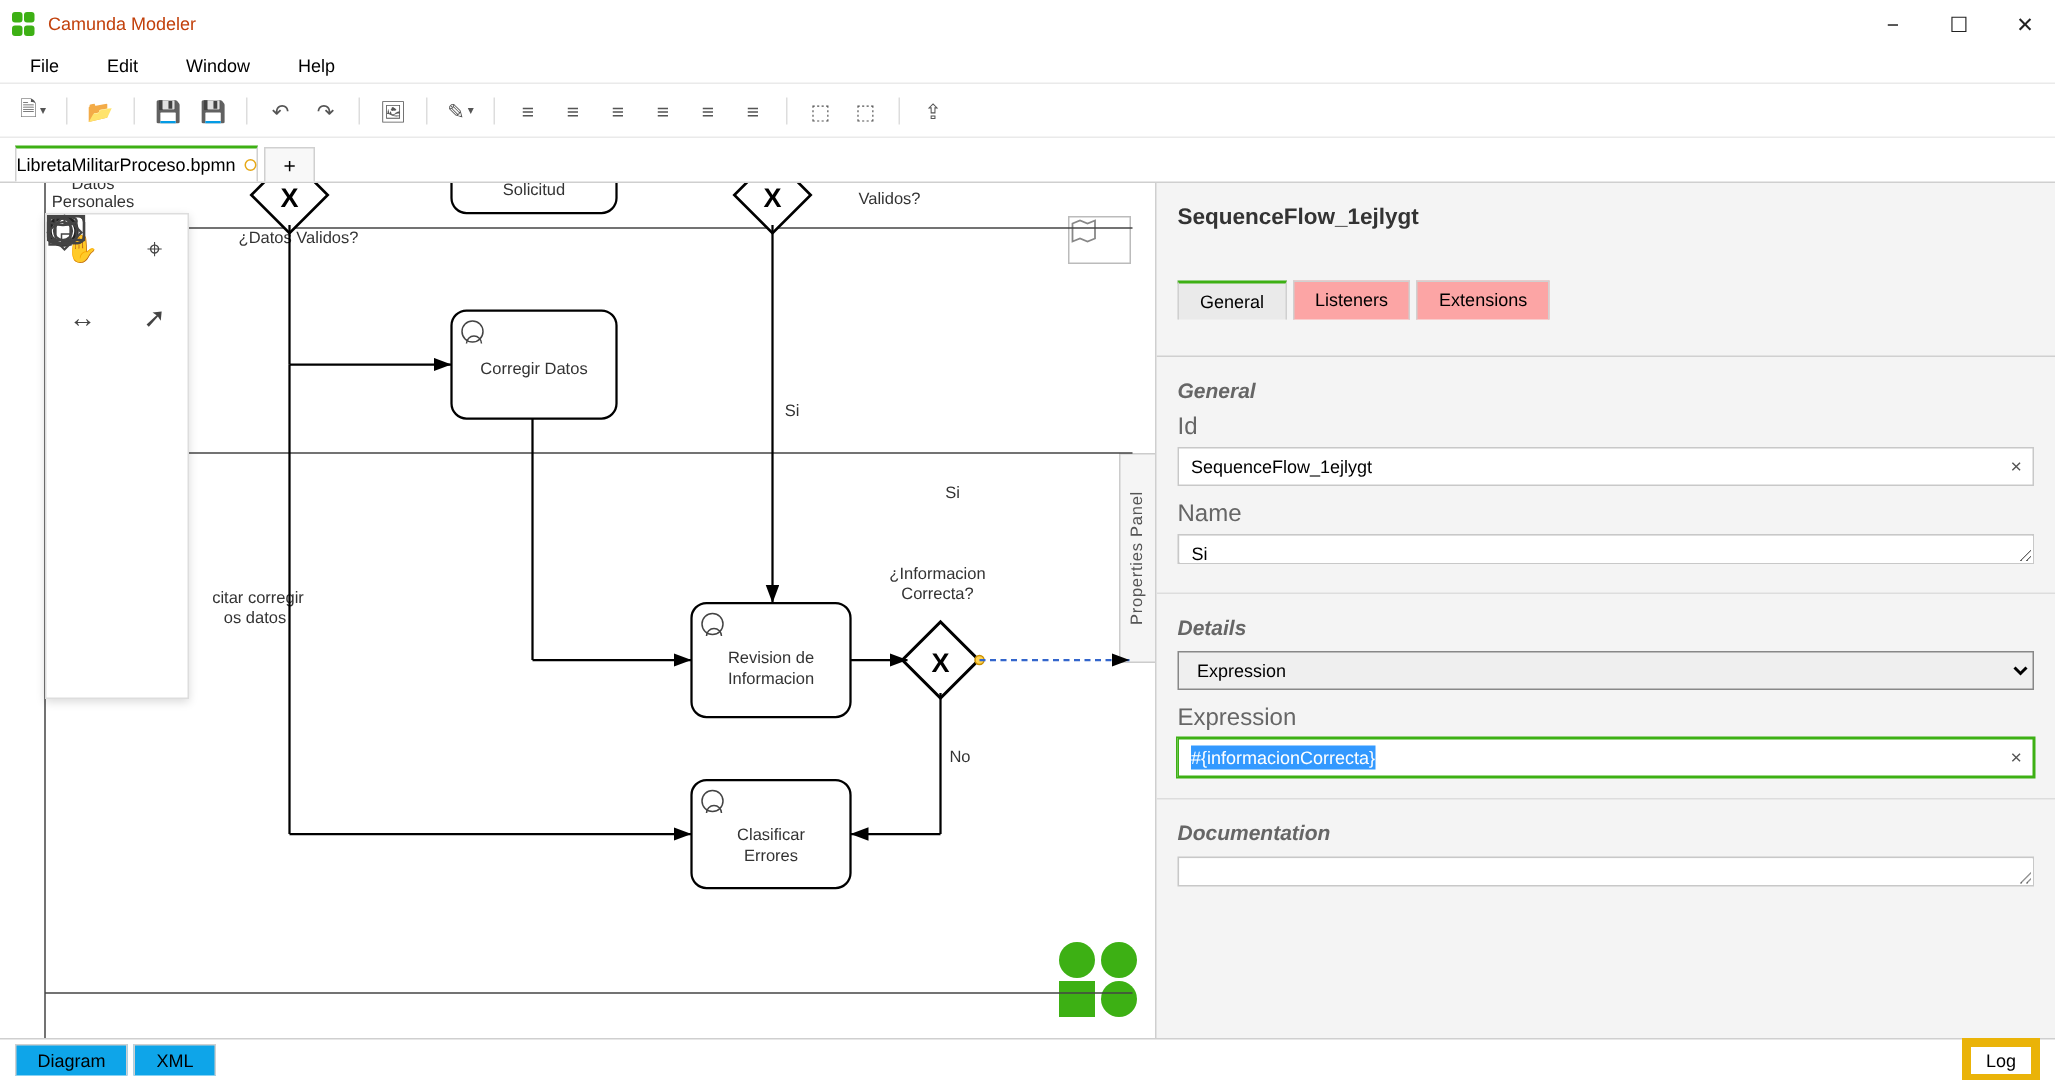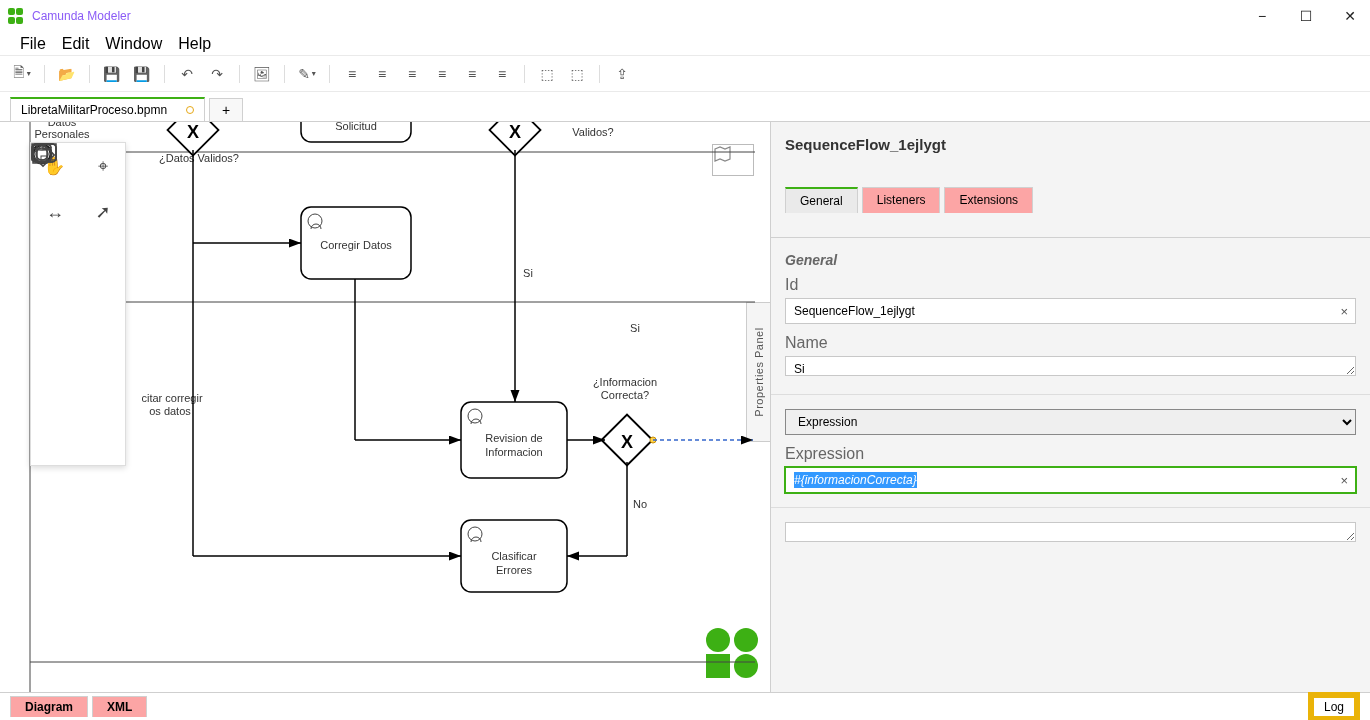"Camunda Modeler" .titlebar .title { color: #8b5cf6 -> #c2410c }
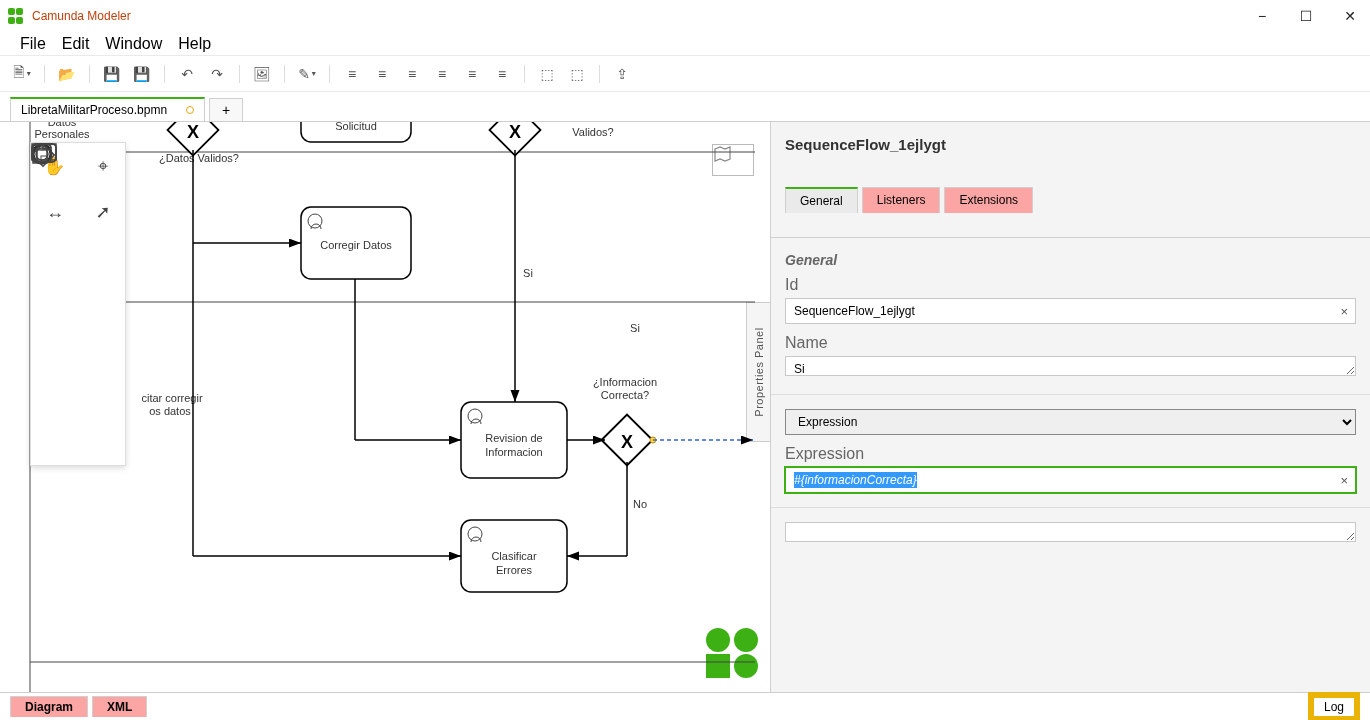"File" .menubar { font-size: 16px -> 12px; gap: 0 -> 16px }
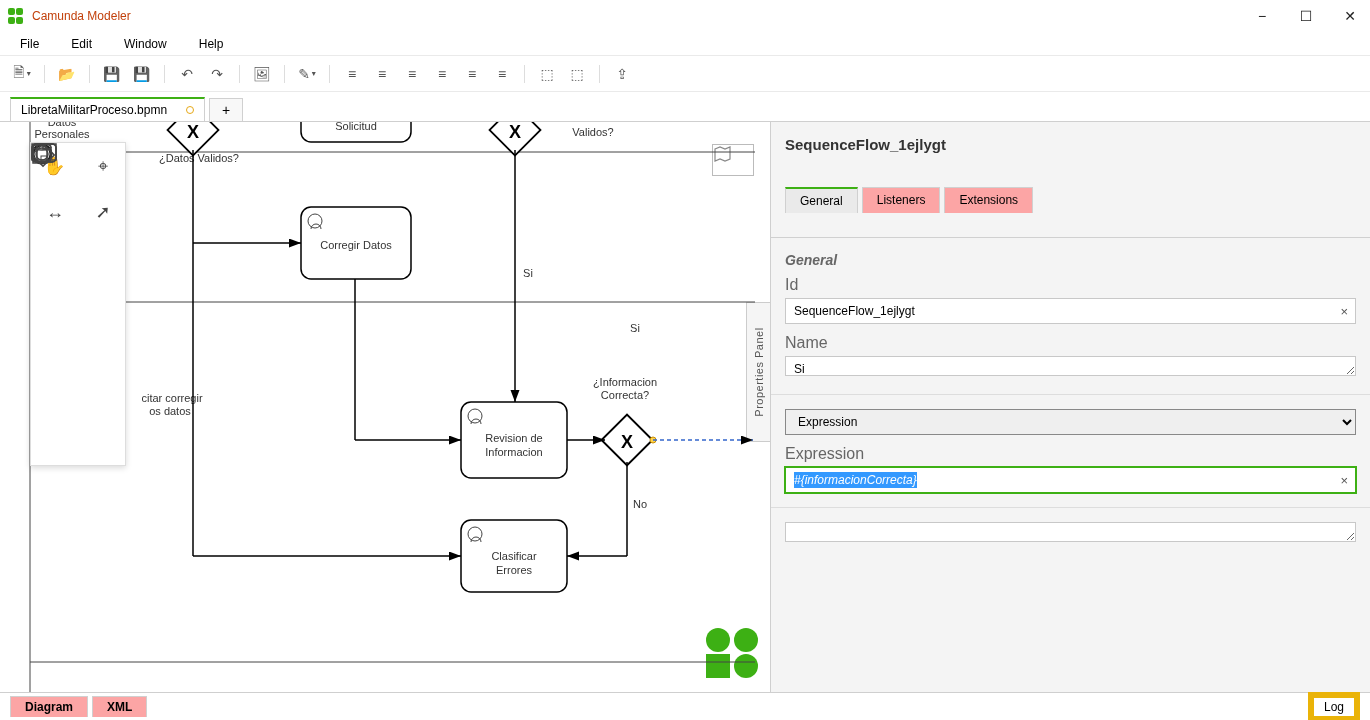"LibretaMilitarProceso.bpmn" .filetab { gap: 19px -> 6px; padding: 4px 10px -> 4px 0 }
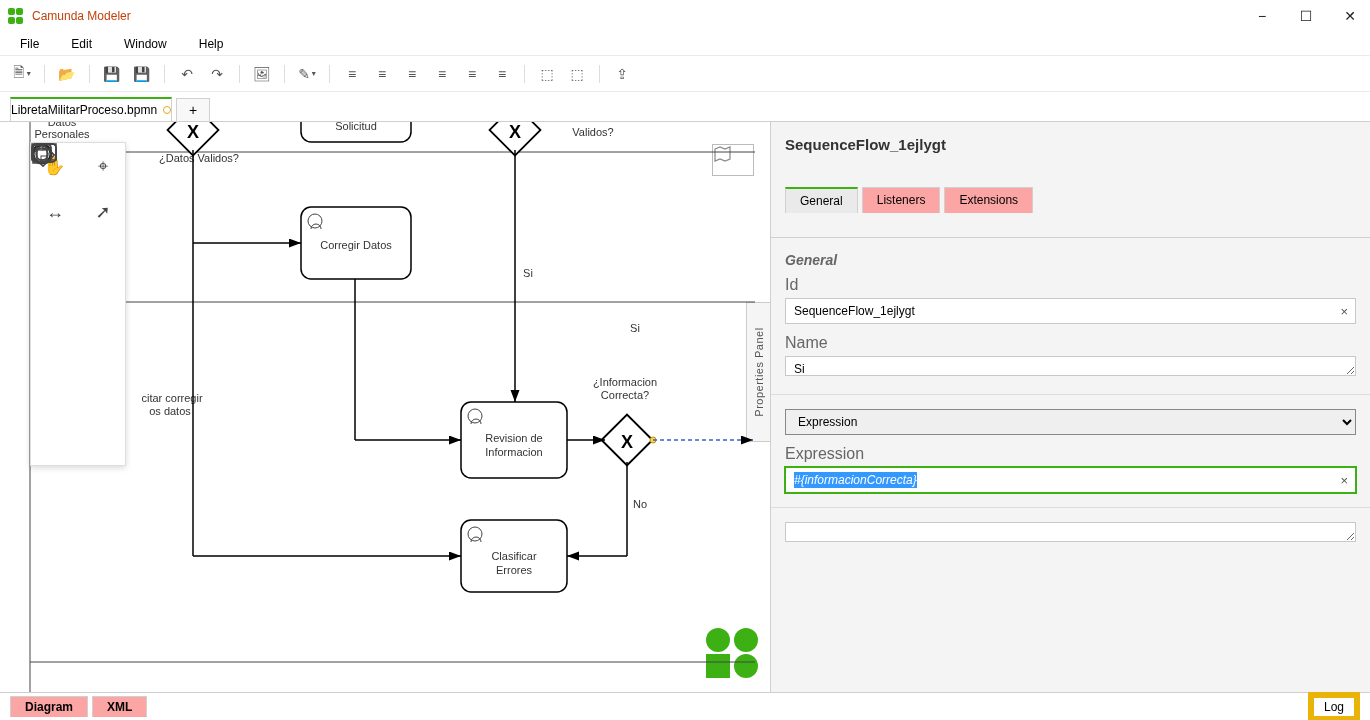"Details" div.rp-group-title { html: none -> <div>Details</div> }
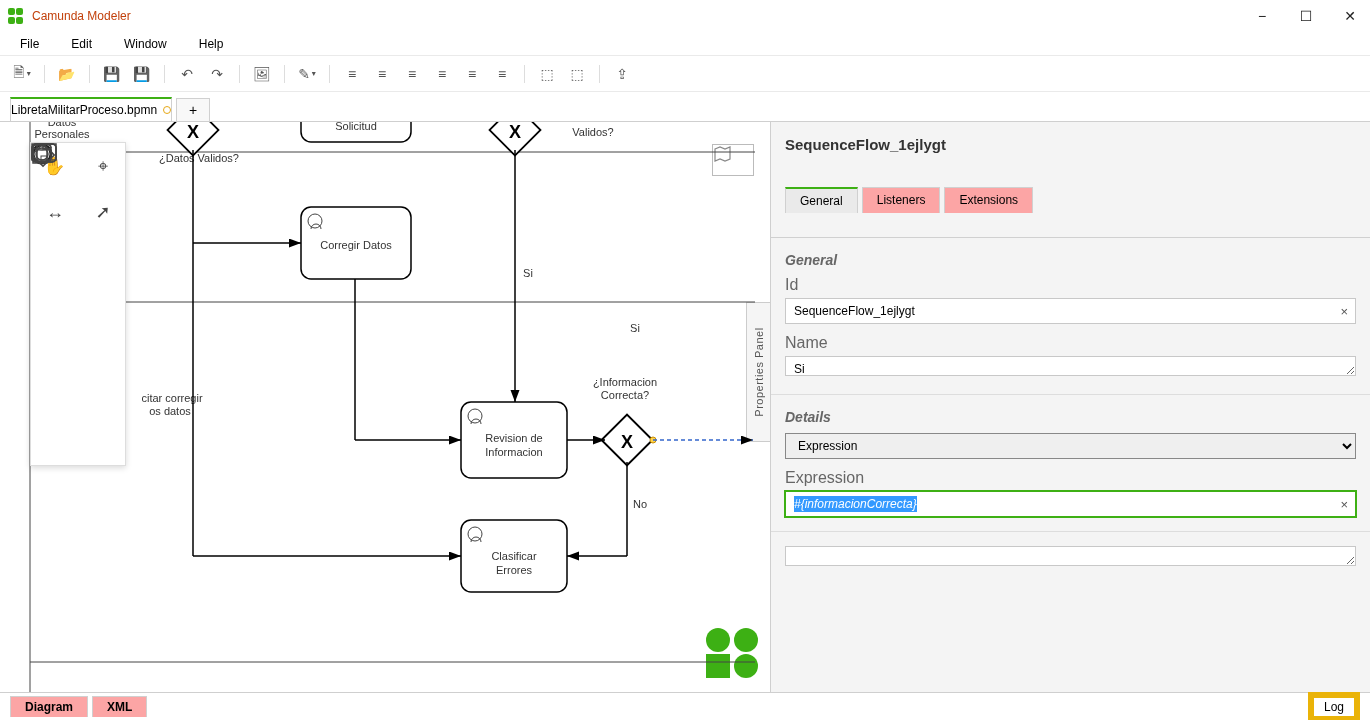"#{informacionCorrecta}" .rp-input.focus { font-style: italic -> none }
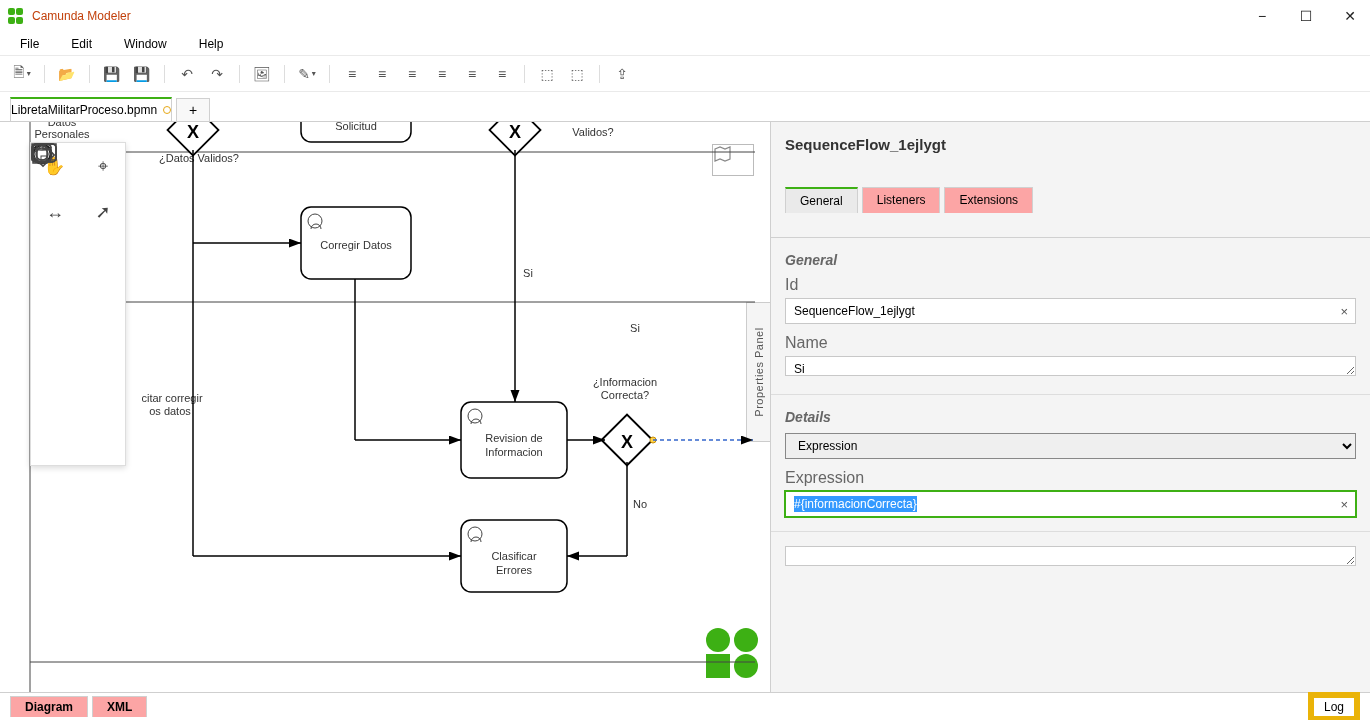"Documentation" div.rp-group-title { html: none -> <div>Documentation</div> }
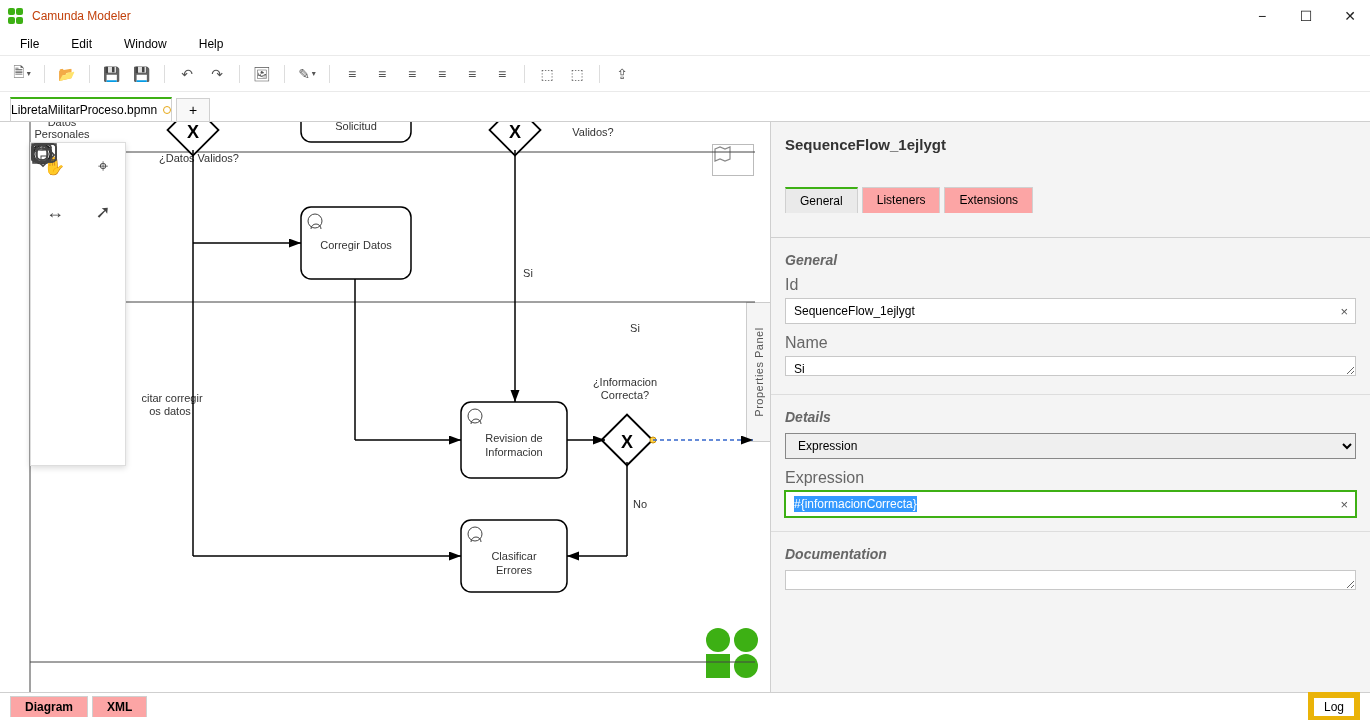"Diagram" .ftab { background: #fca5a5 -> #0ea5e9; font-weight: bold -> none }
